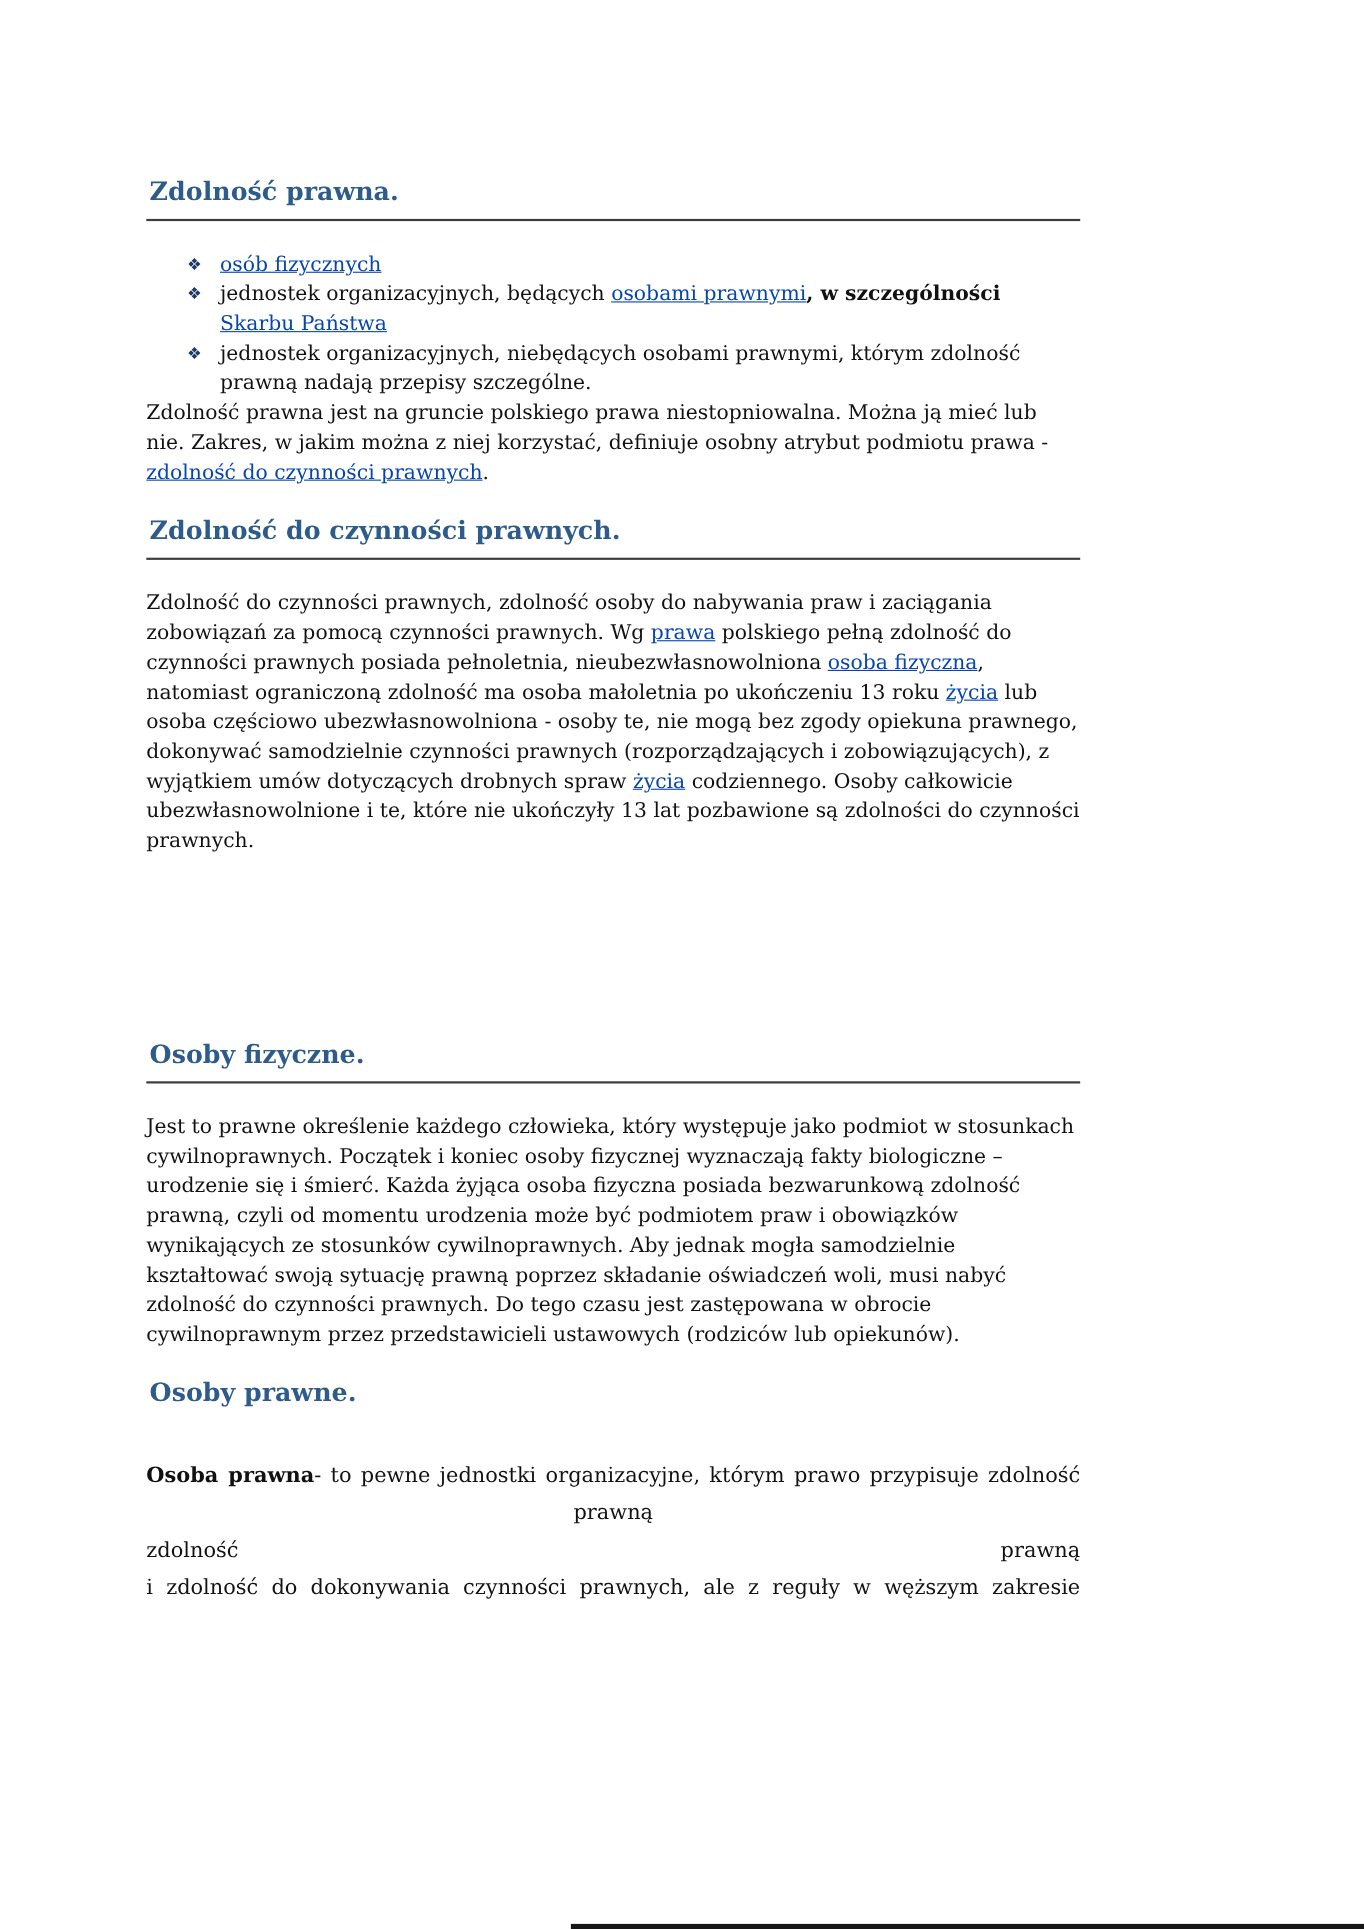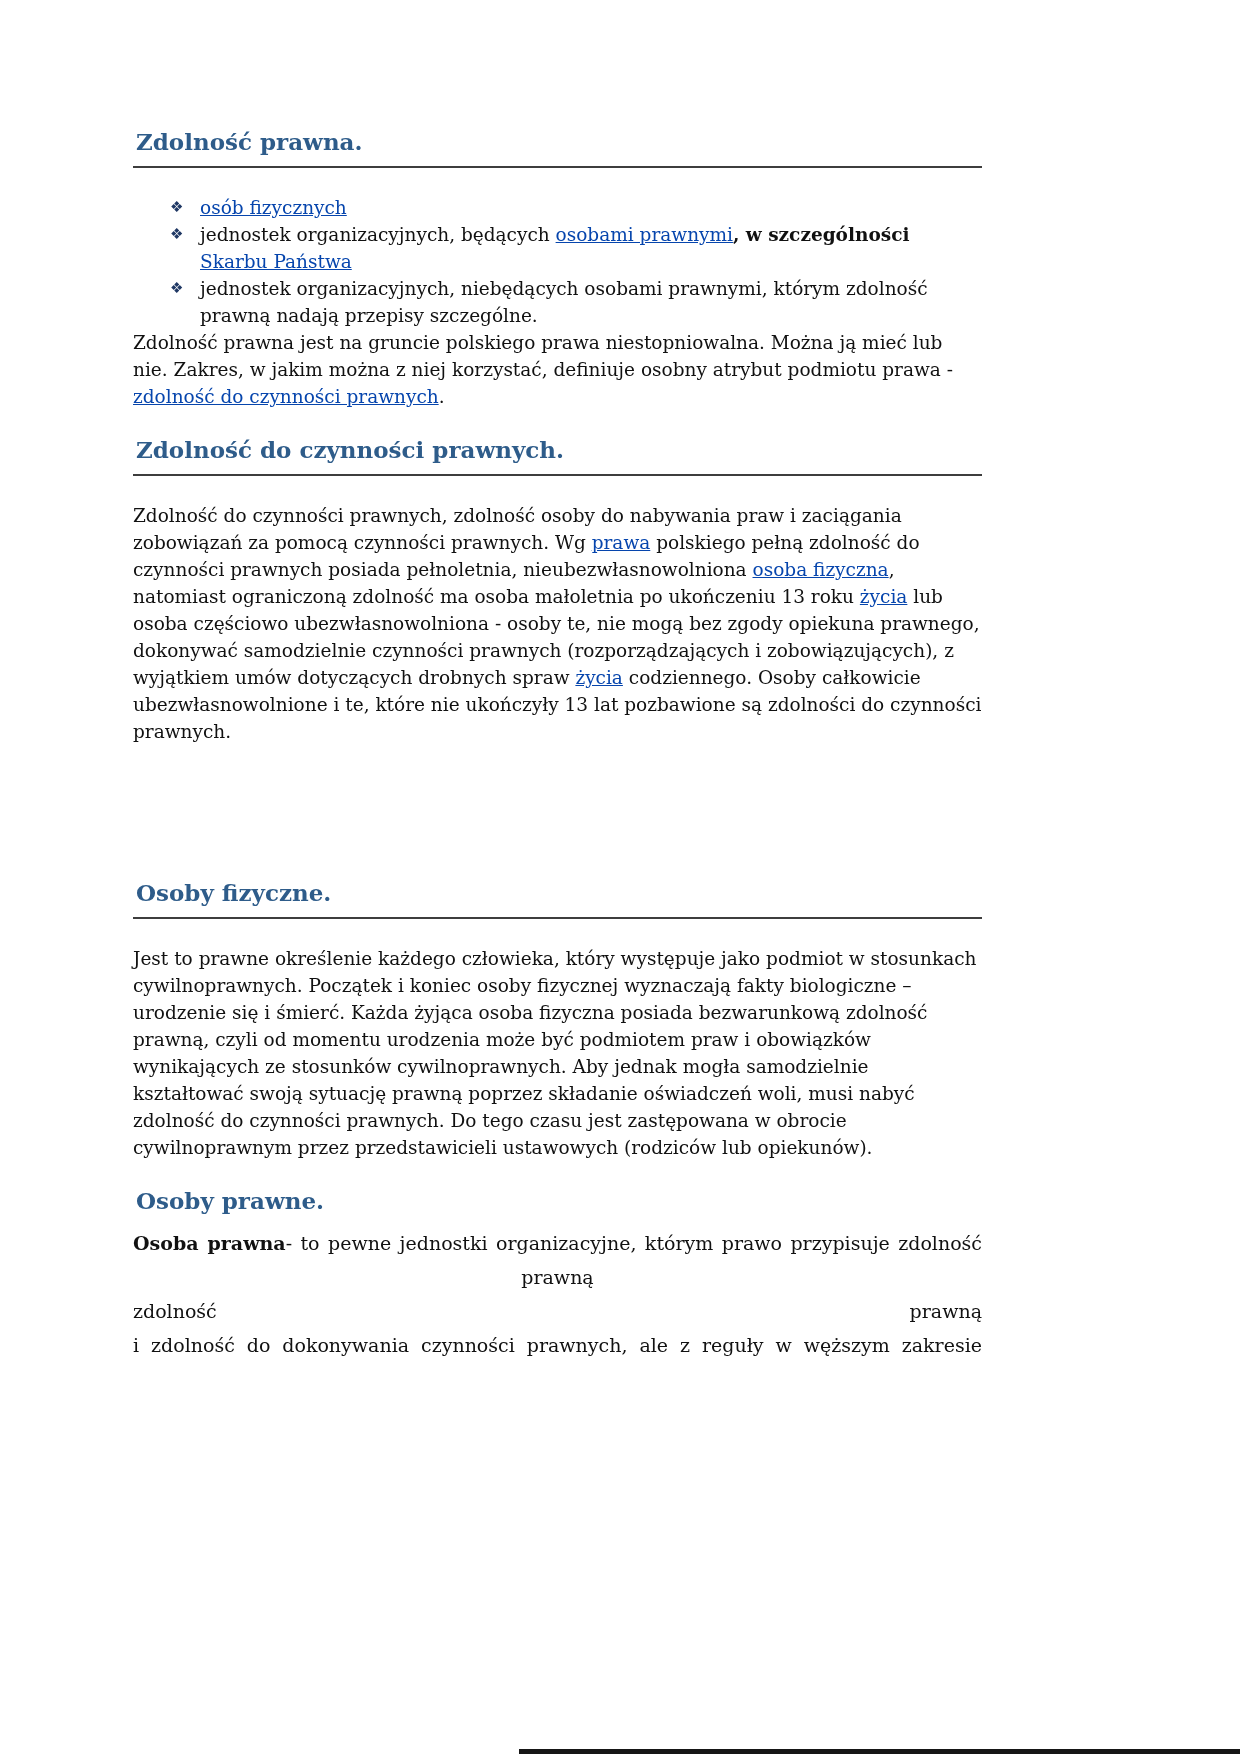"Zdolność prawna." .heading { margin-top: none -> 33px }
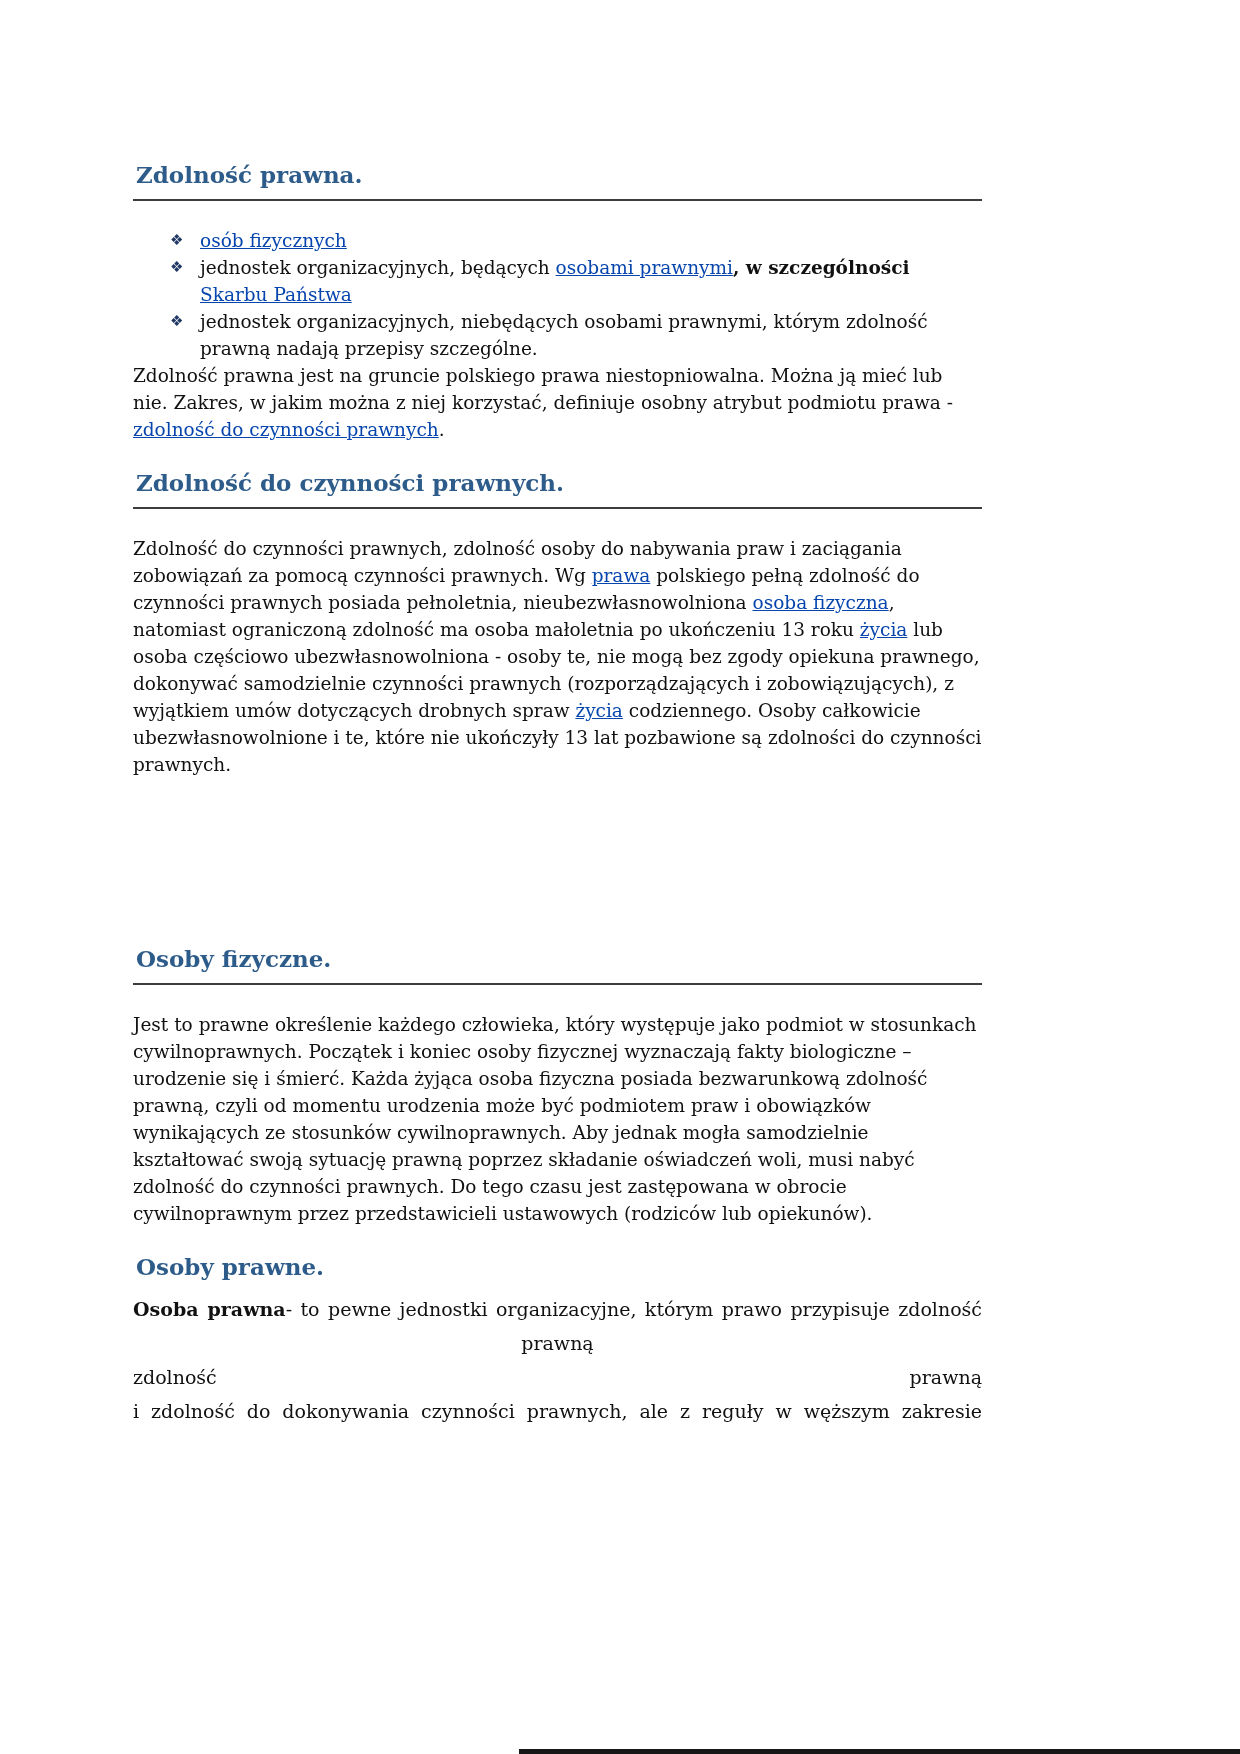"Osoby prawne." .noline { margin-bottom: 8px -> 40px }
